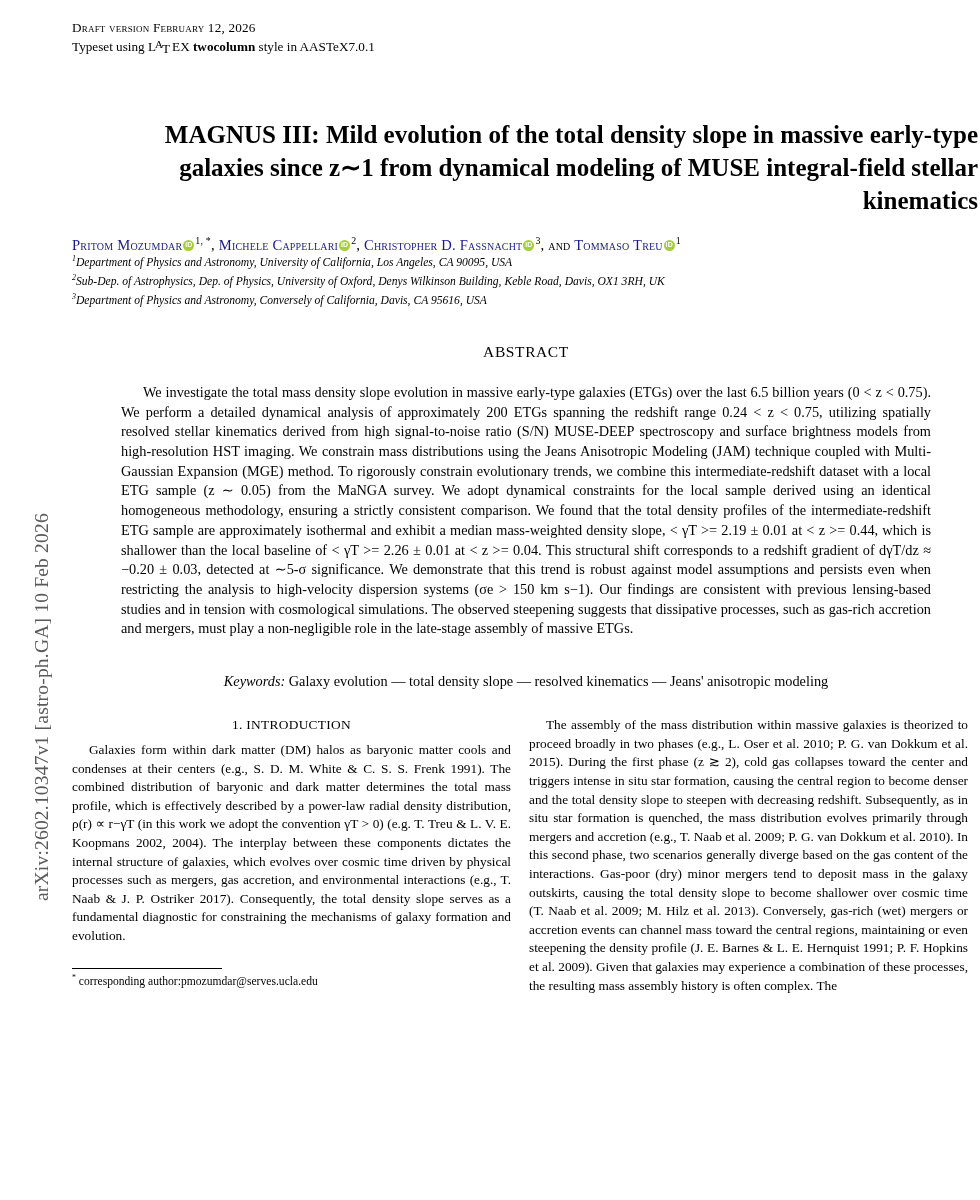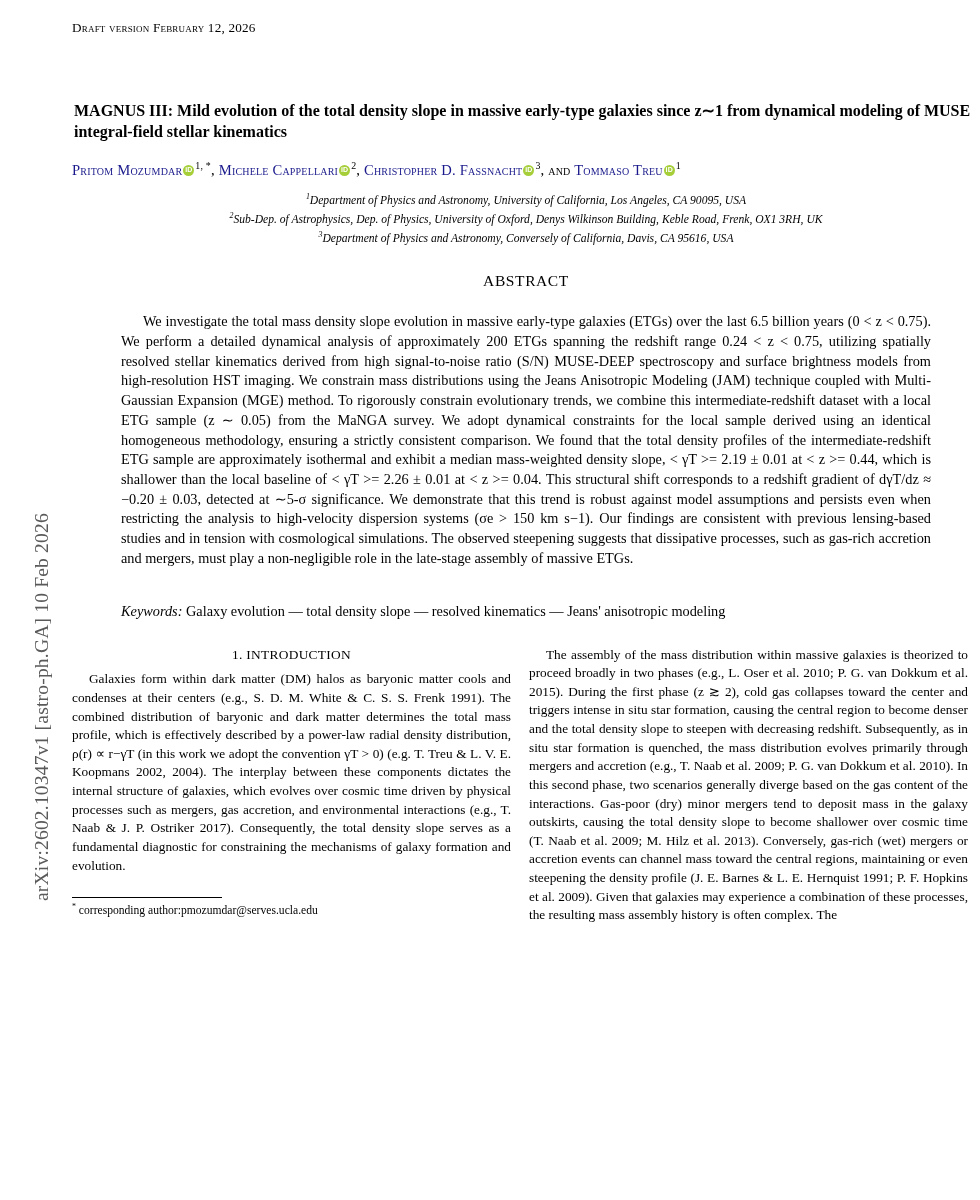"Typeset using LAT EX twocolumn" div.draft-line2 { html: none -> <div> <span>Typeset using L</span><span><span>A</span><span>T</span><span>EX</span></span> <span>twocolumn</span> <span>style in AASTeX7.0.1</span> </div> }
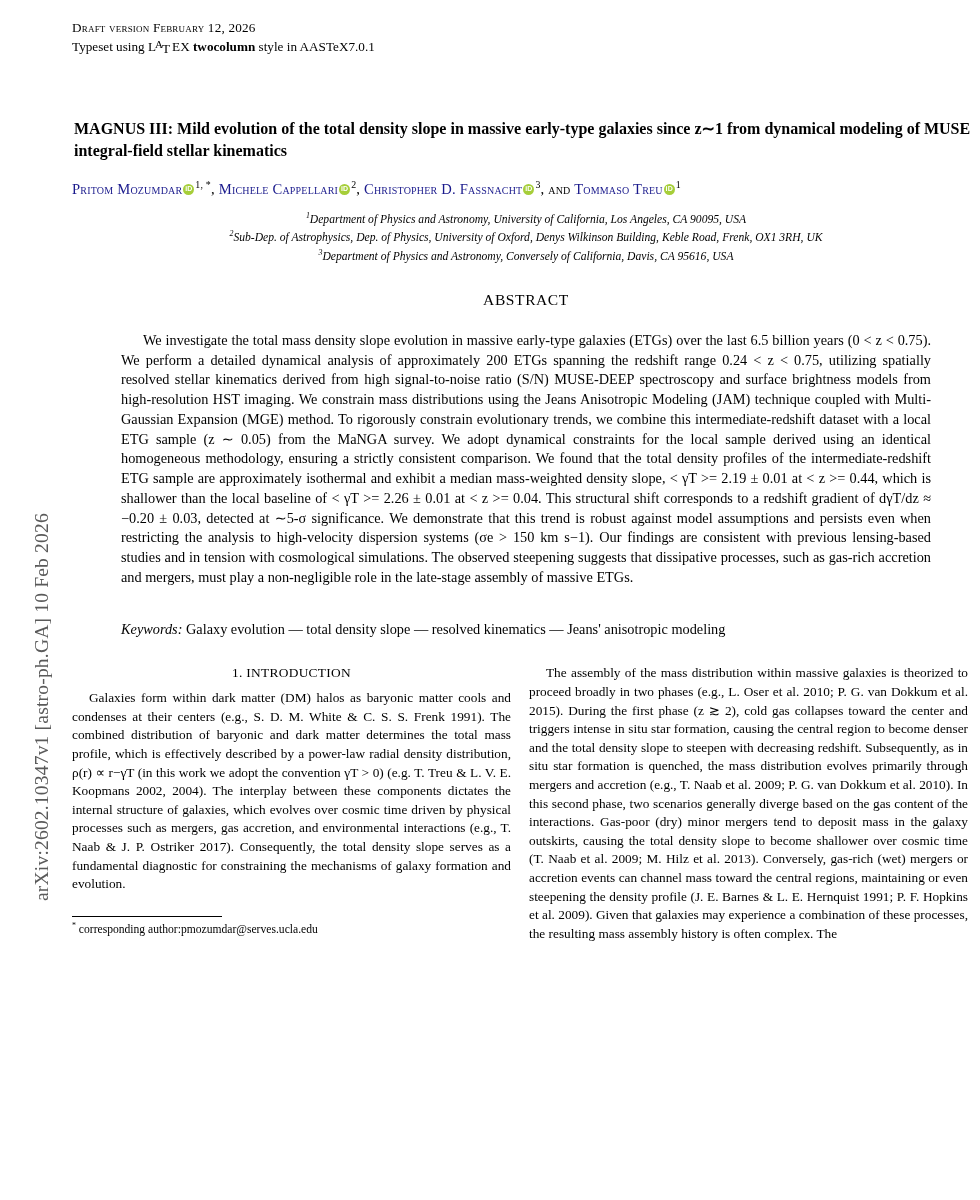"MAGNUS III: Mild evolution of" .title { font-size: 16px -> 25px; text-align: left -> right }
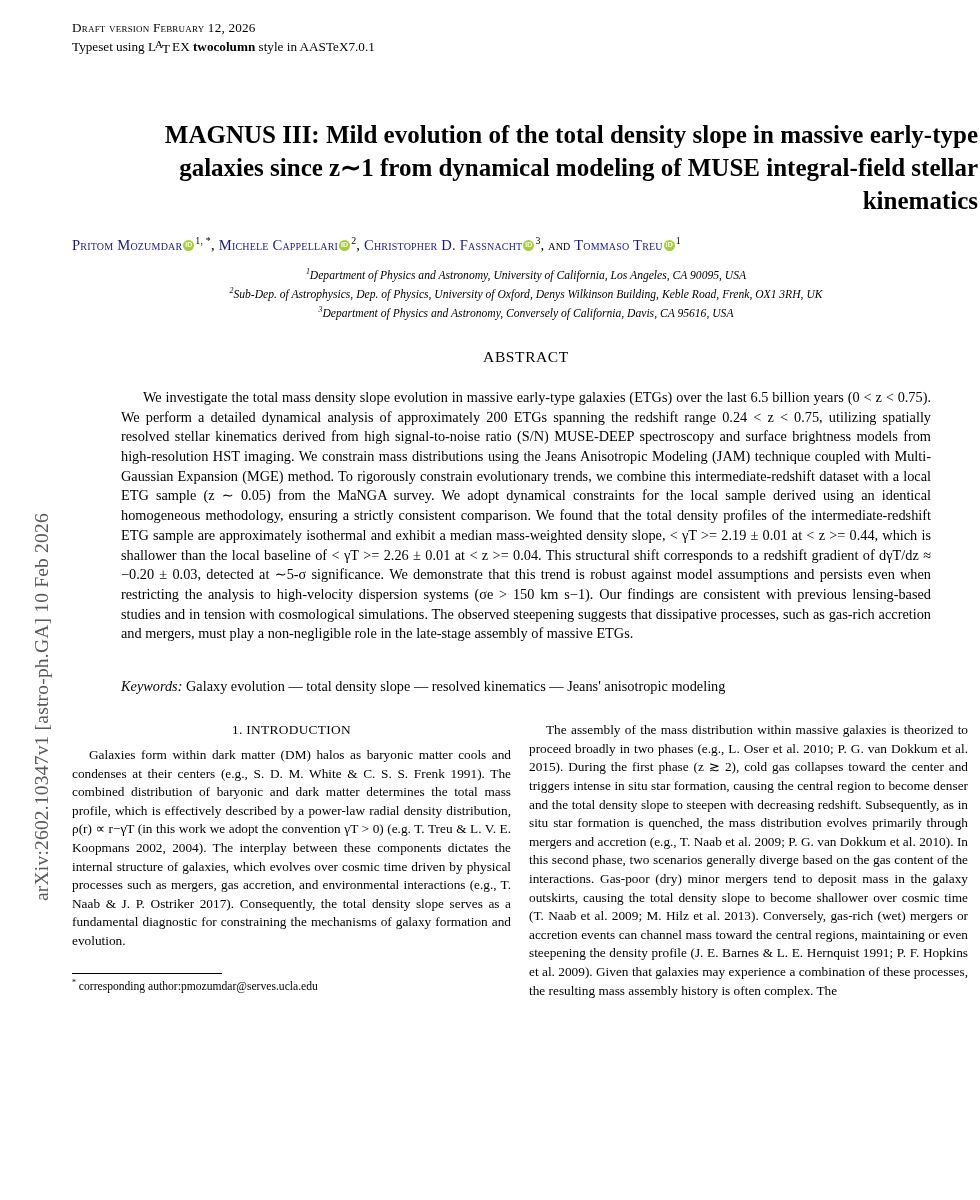"1Department of Physics and Astronomy," .affils { margin-top: 13px -> none; text-align: center -> none }
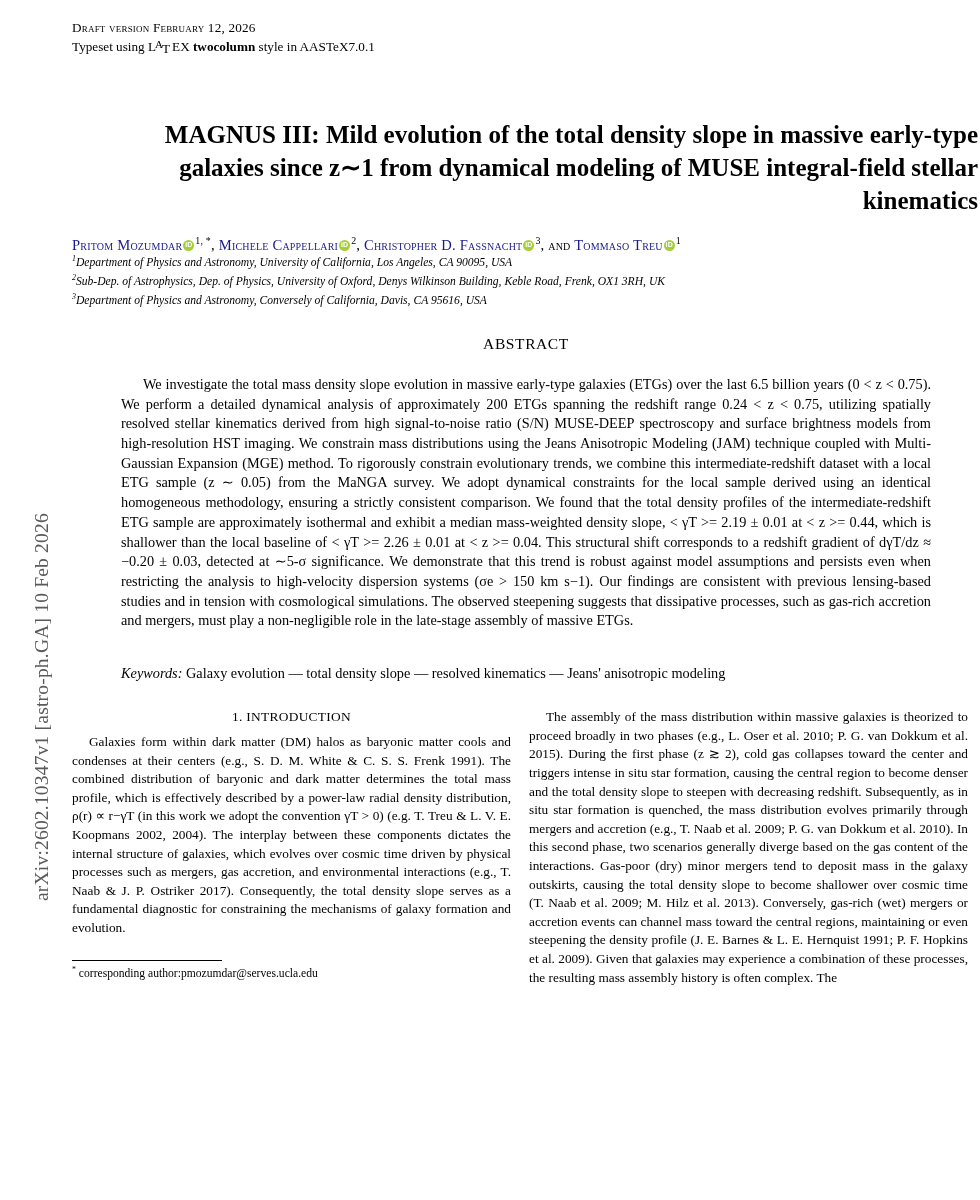"Sub-Dep. of Astrophysics, Dep. of" span { text: Frenk -> Davis }
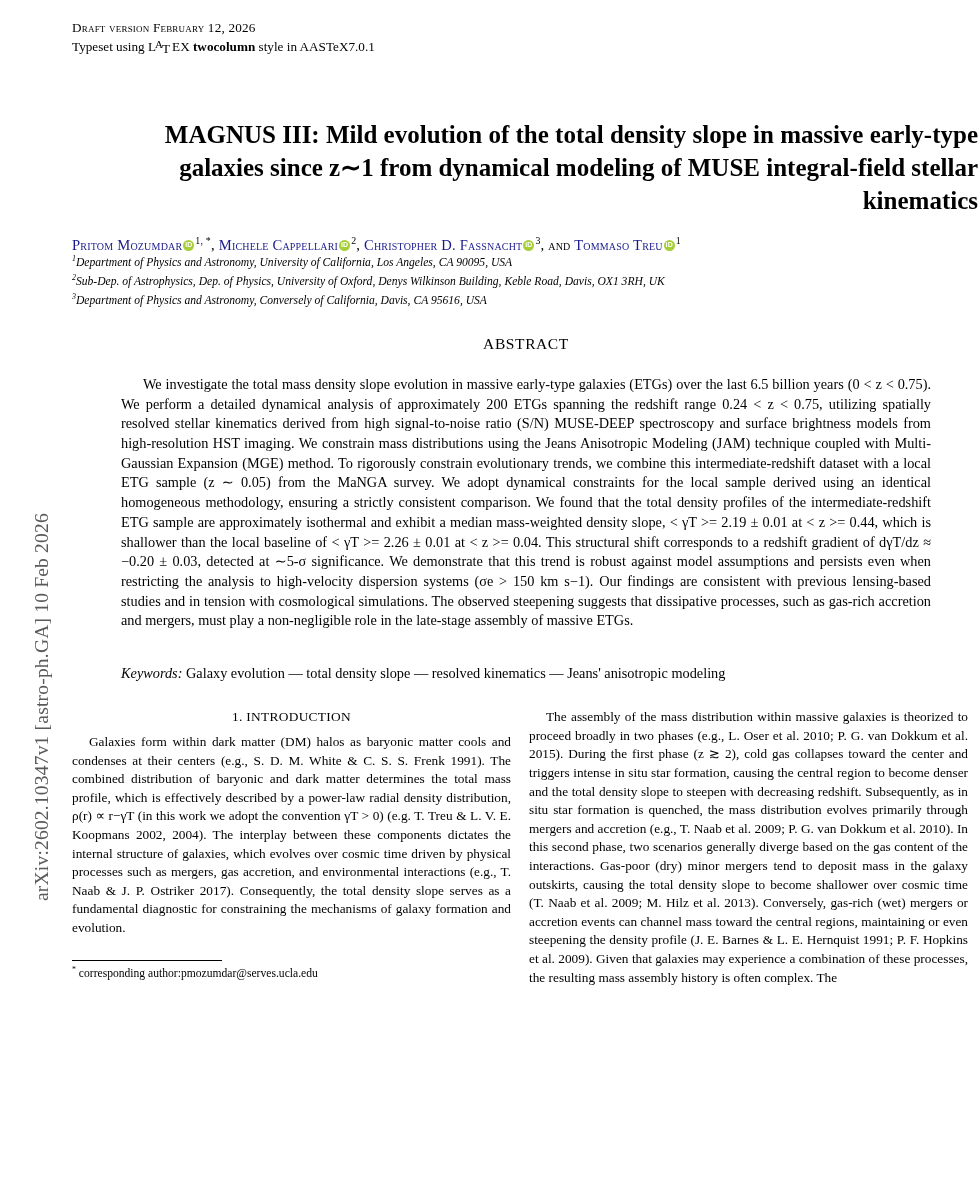"ABSTRACT" .abstract-head { margin-top: 24px -> 32px }
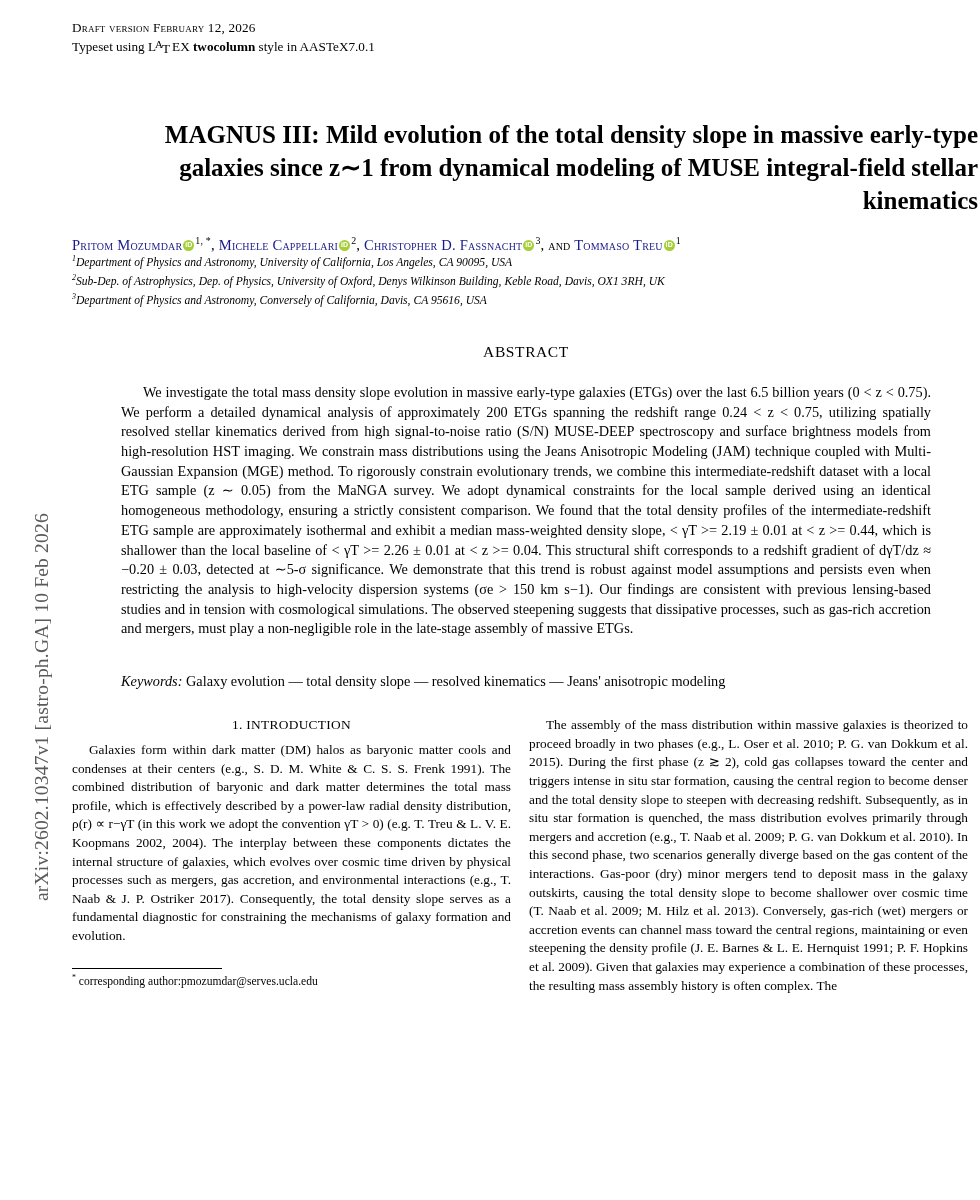"Keywords: Galaxy evolution — total" .keywords { text-align: left -> center }
